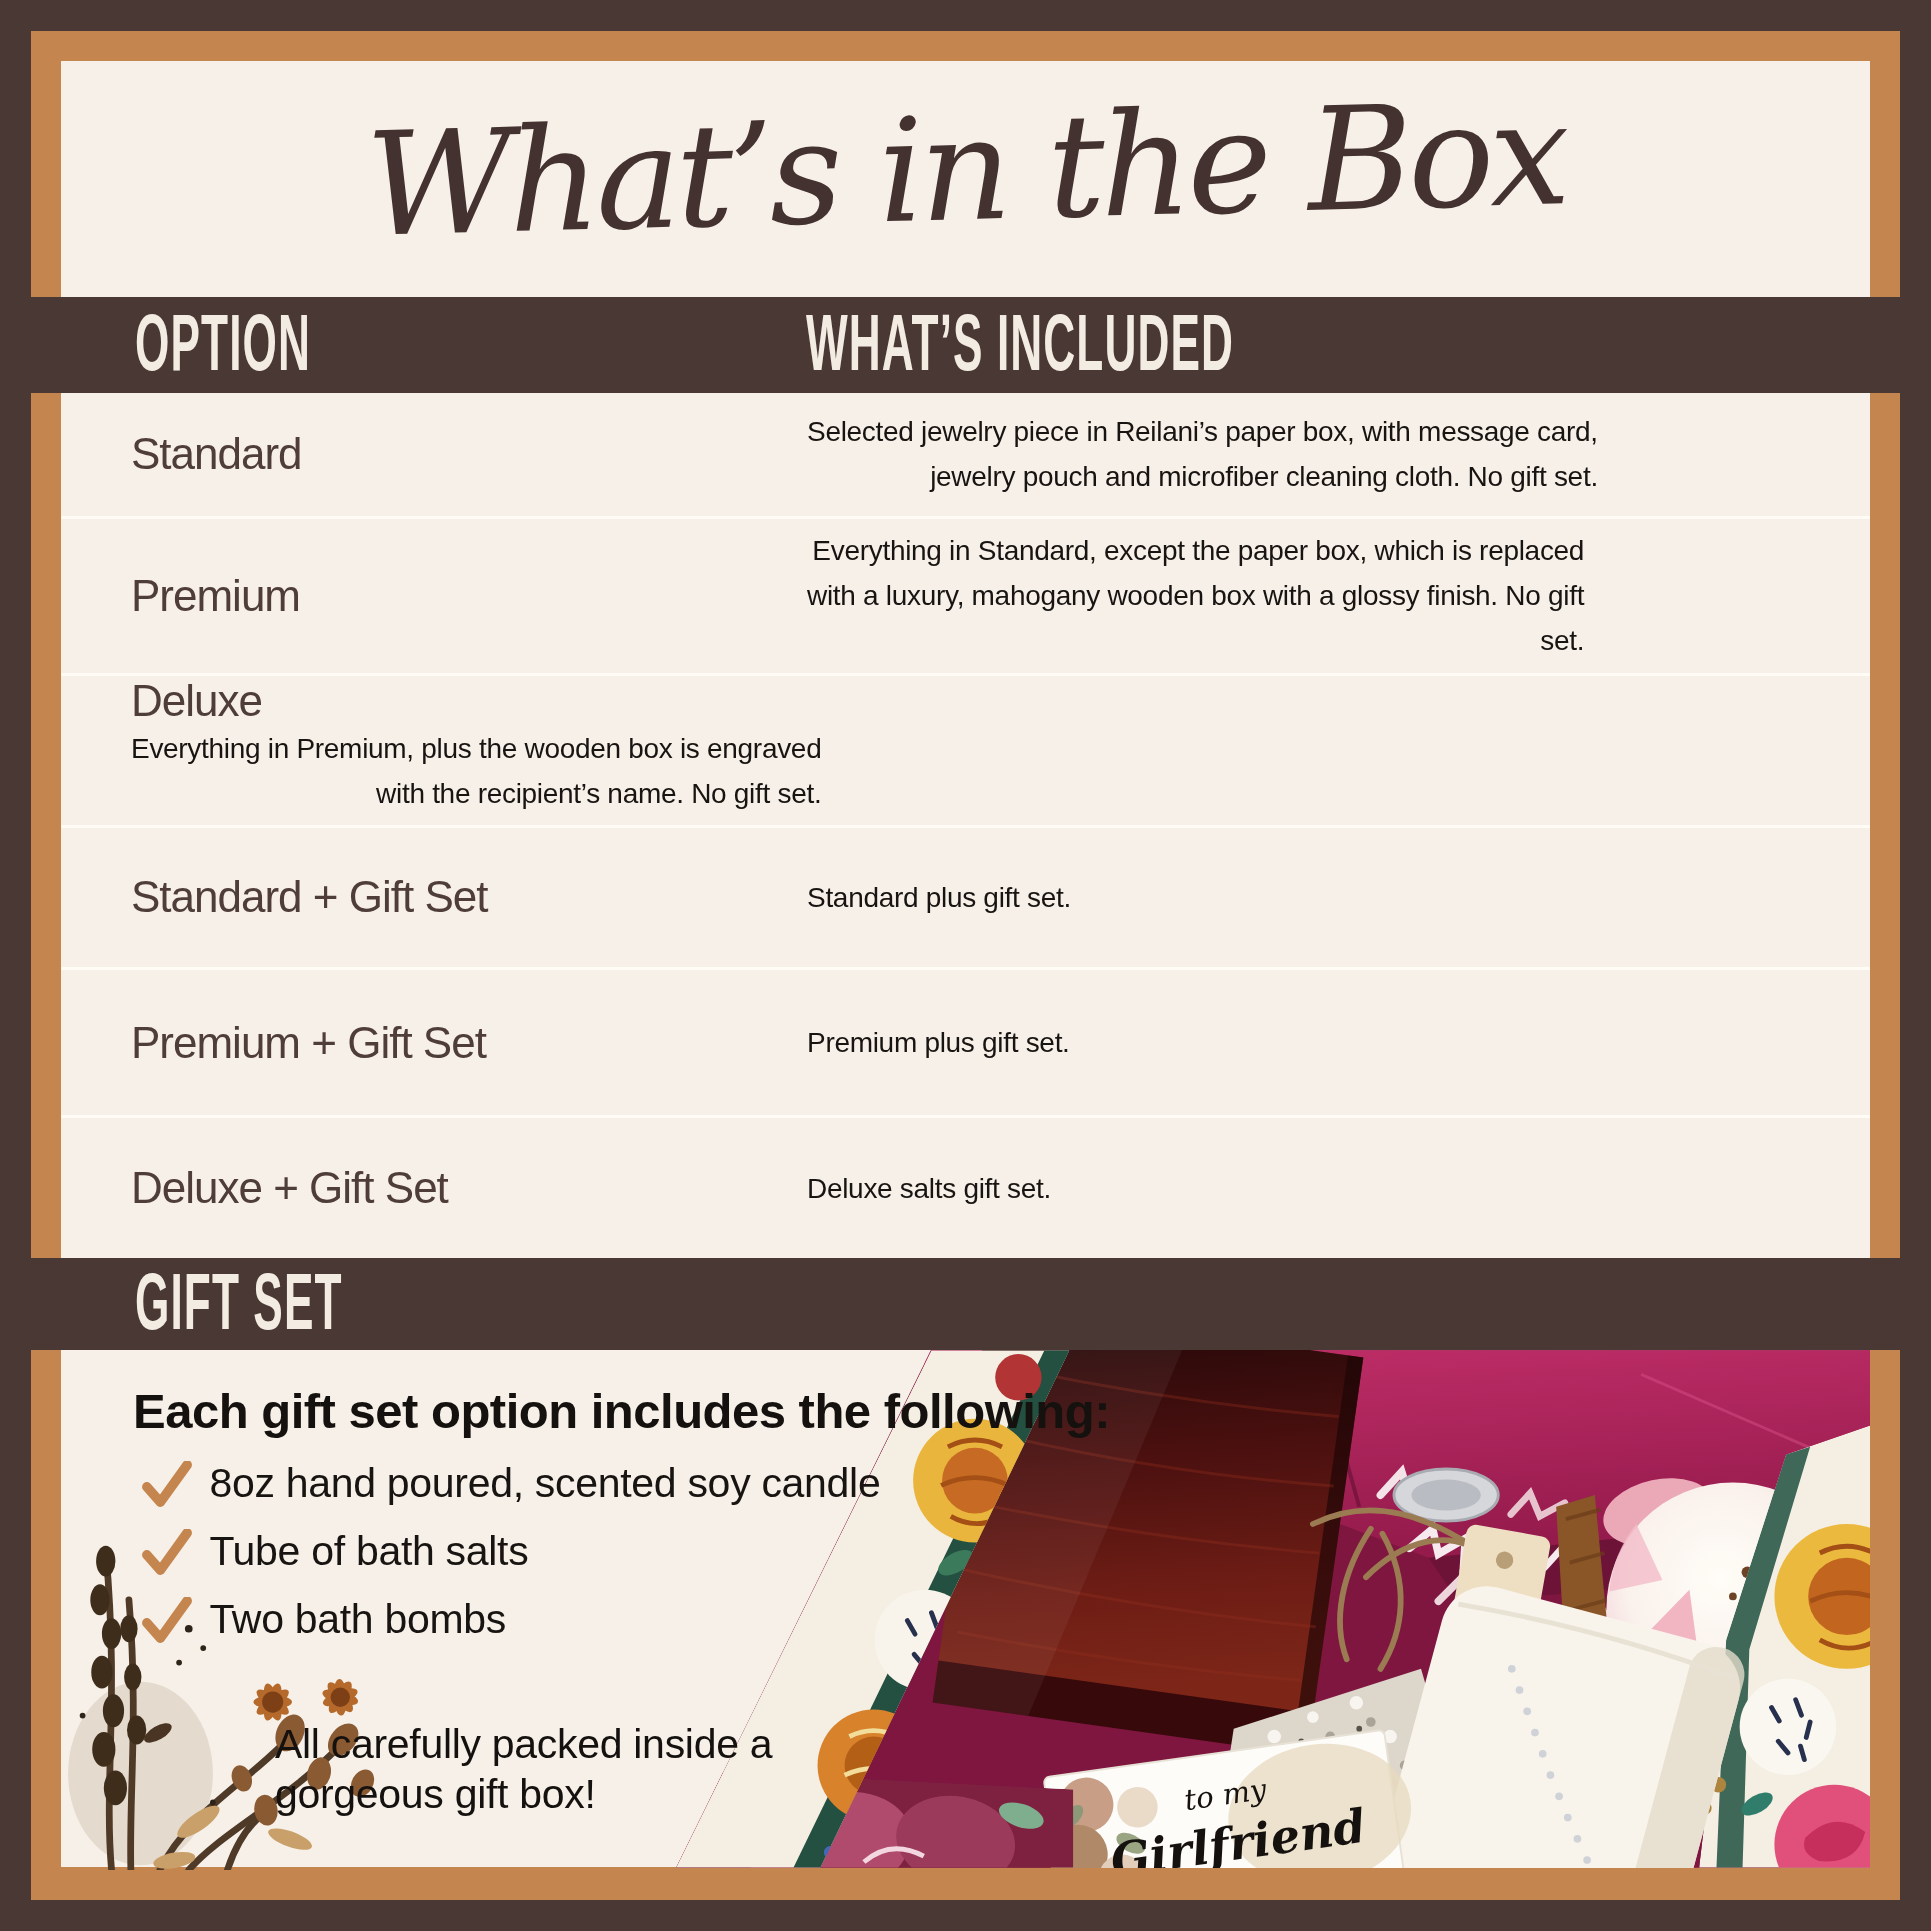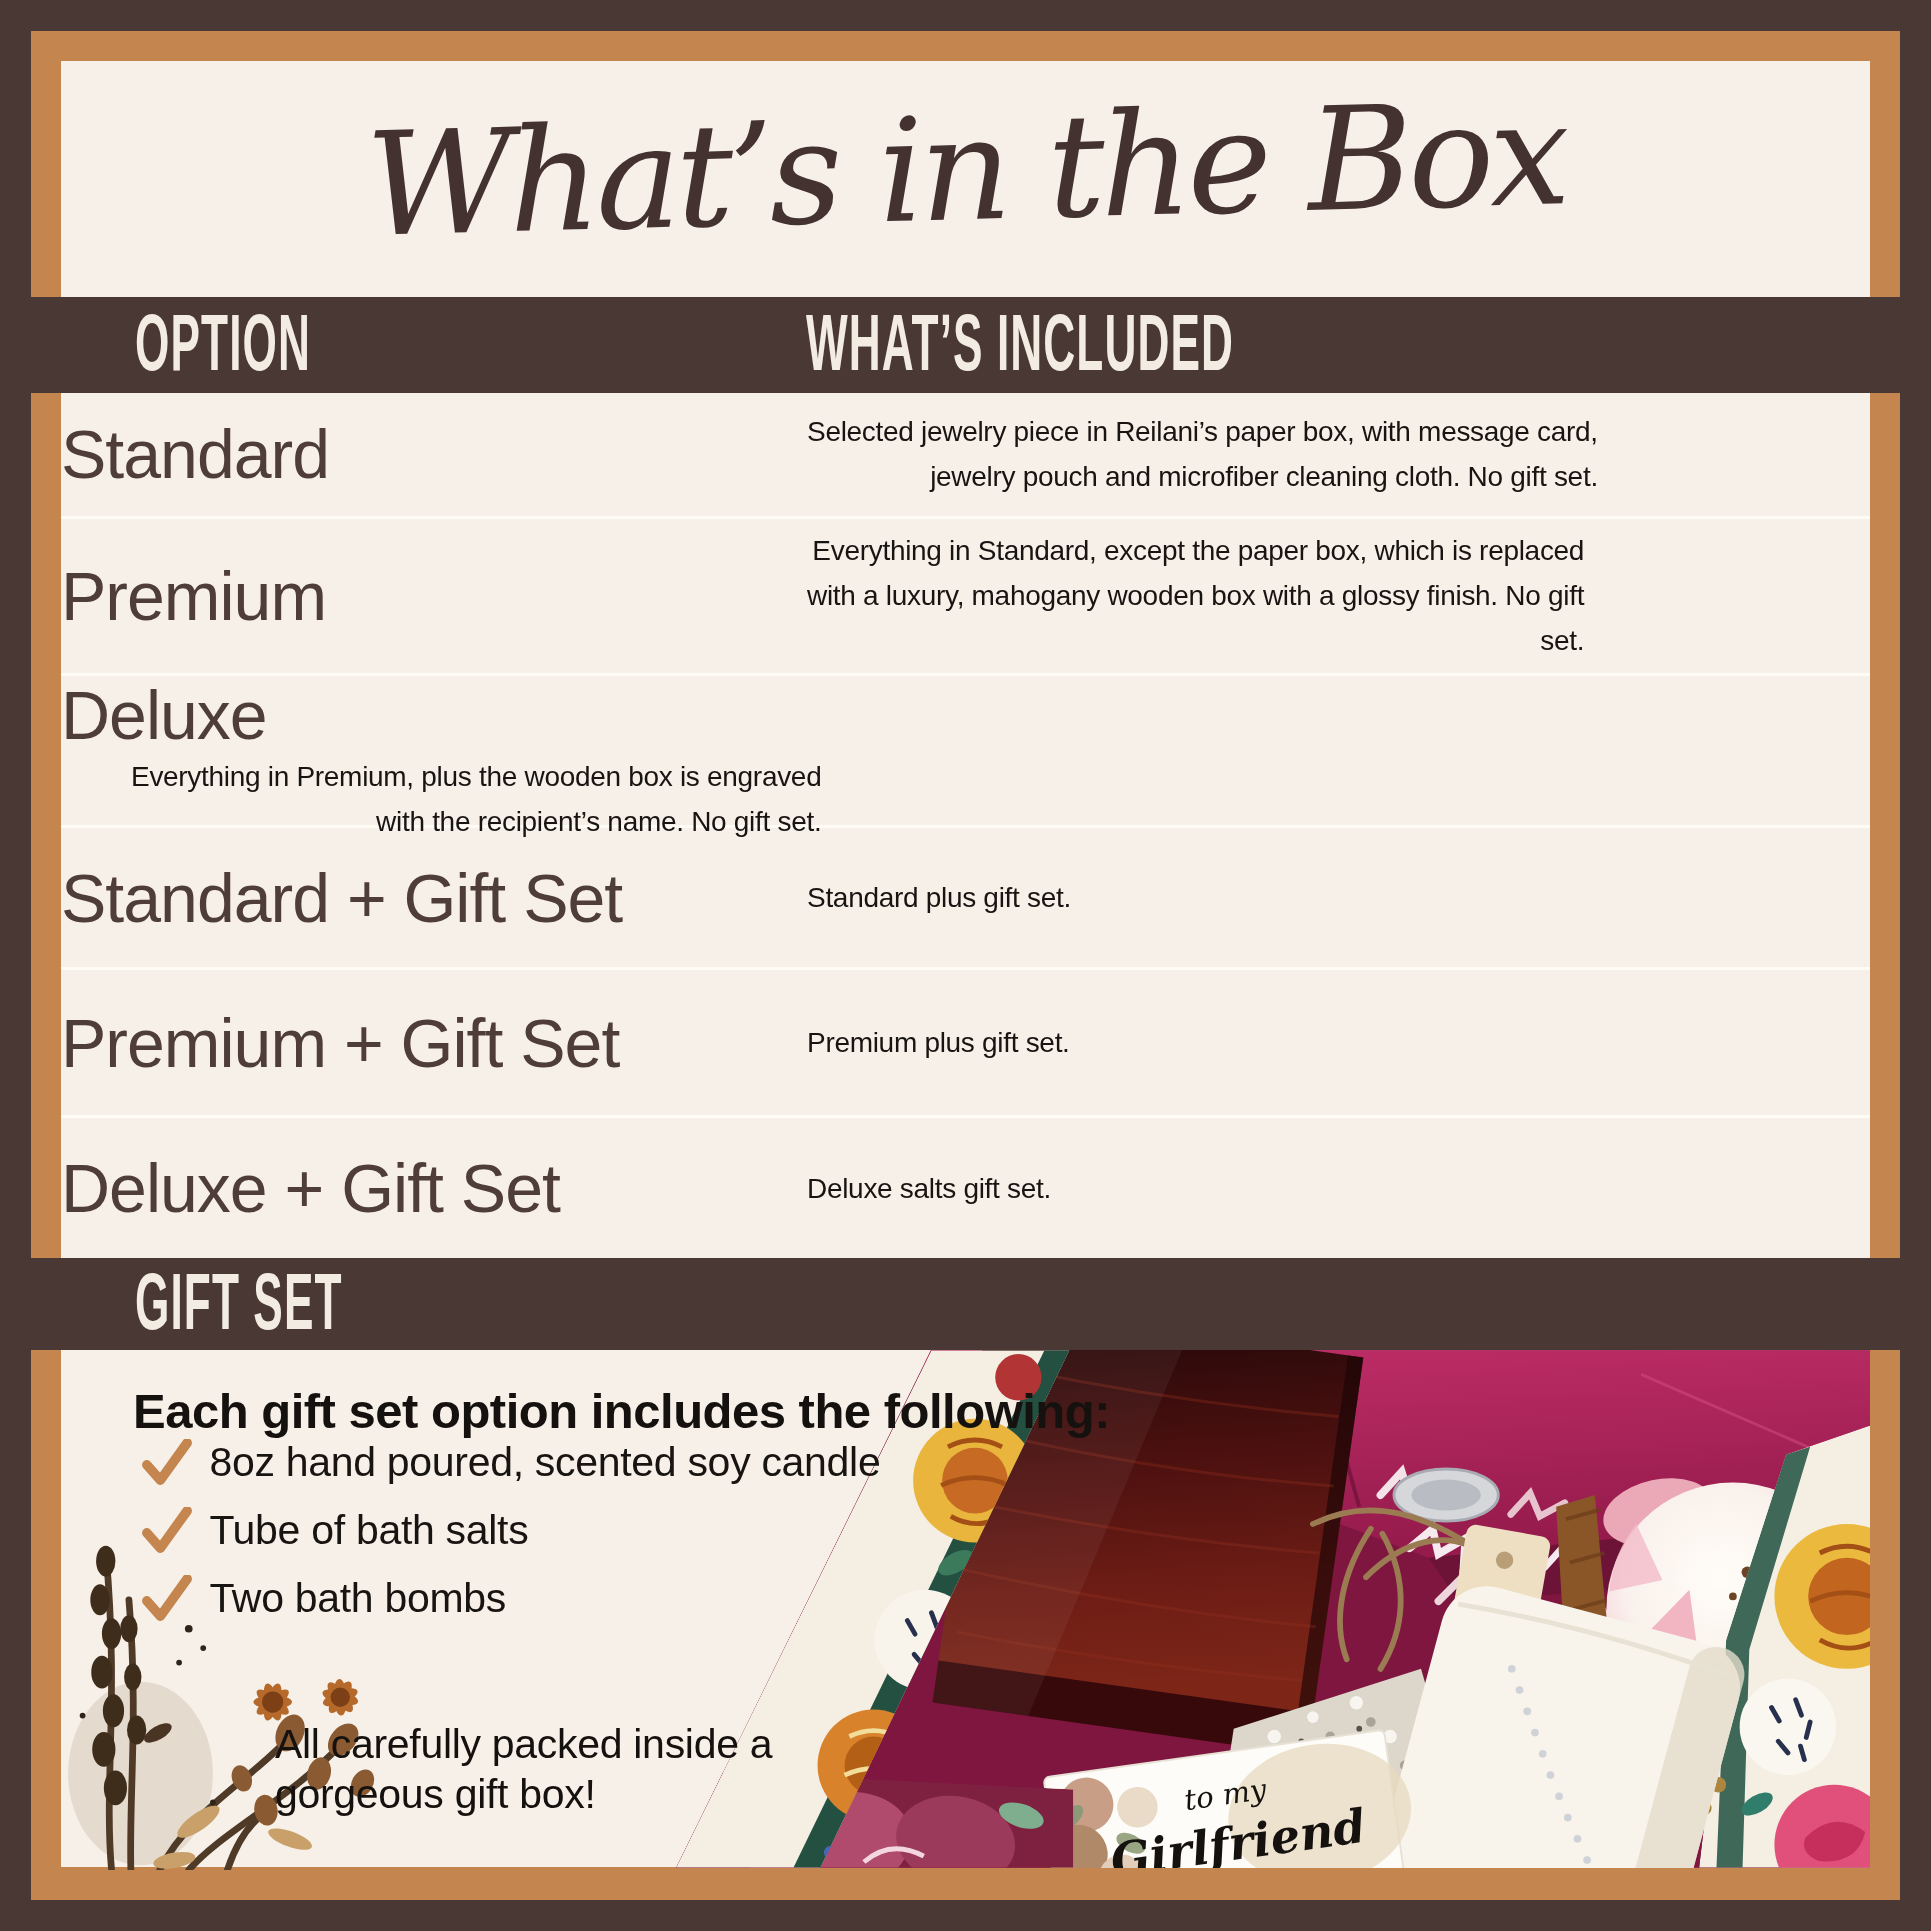"Standard" .cell-option { font-size: 68px -> 44px; padding-left: none -> 70px }
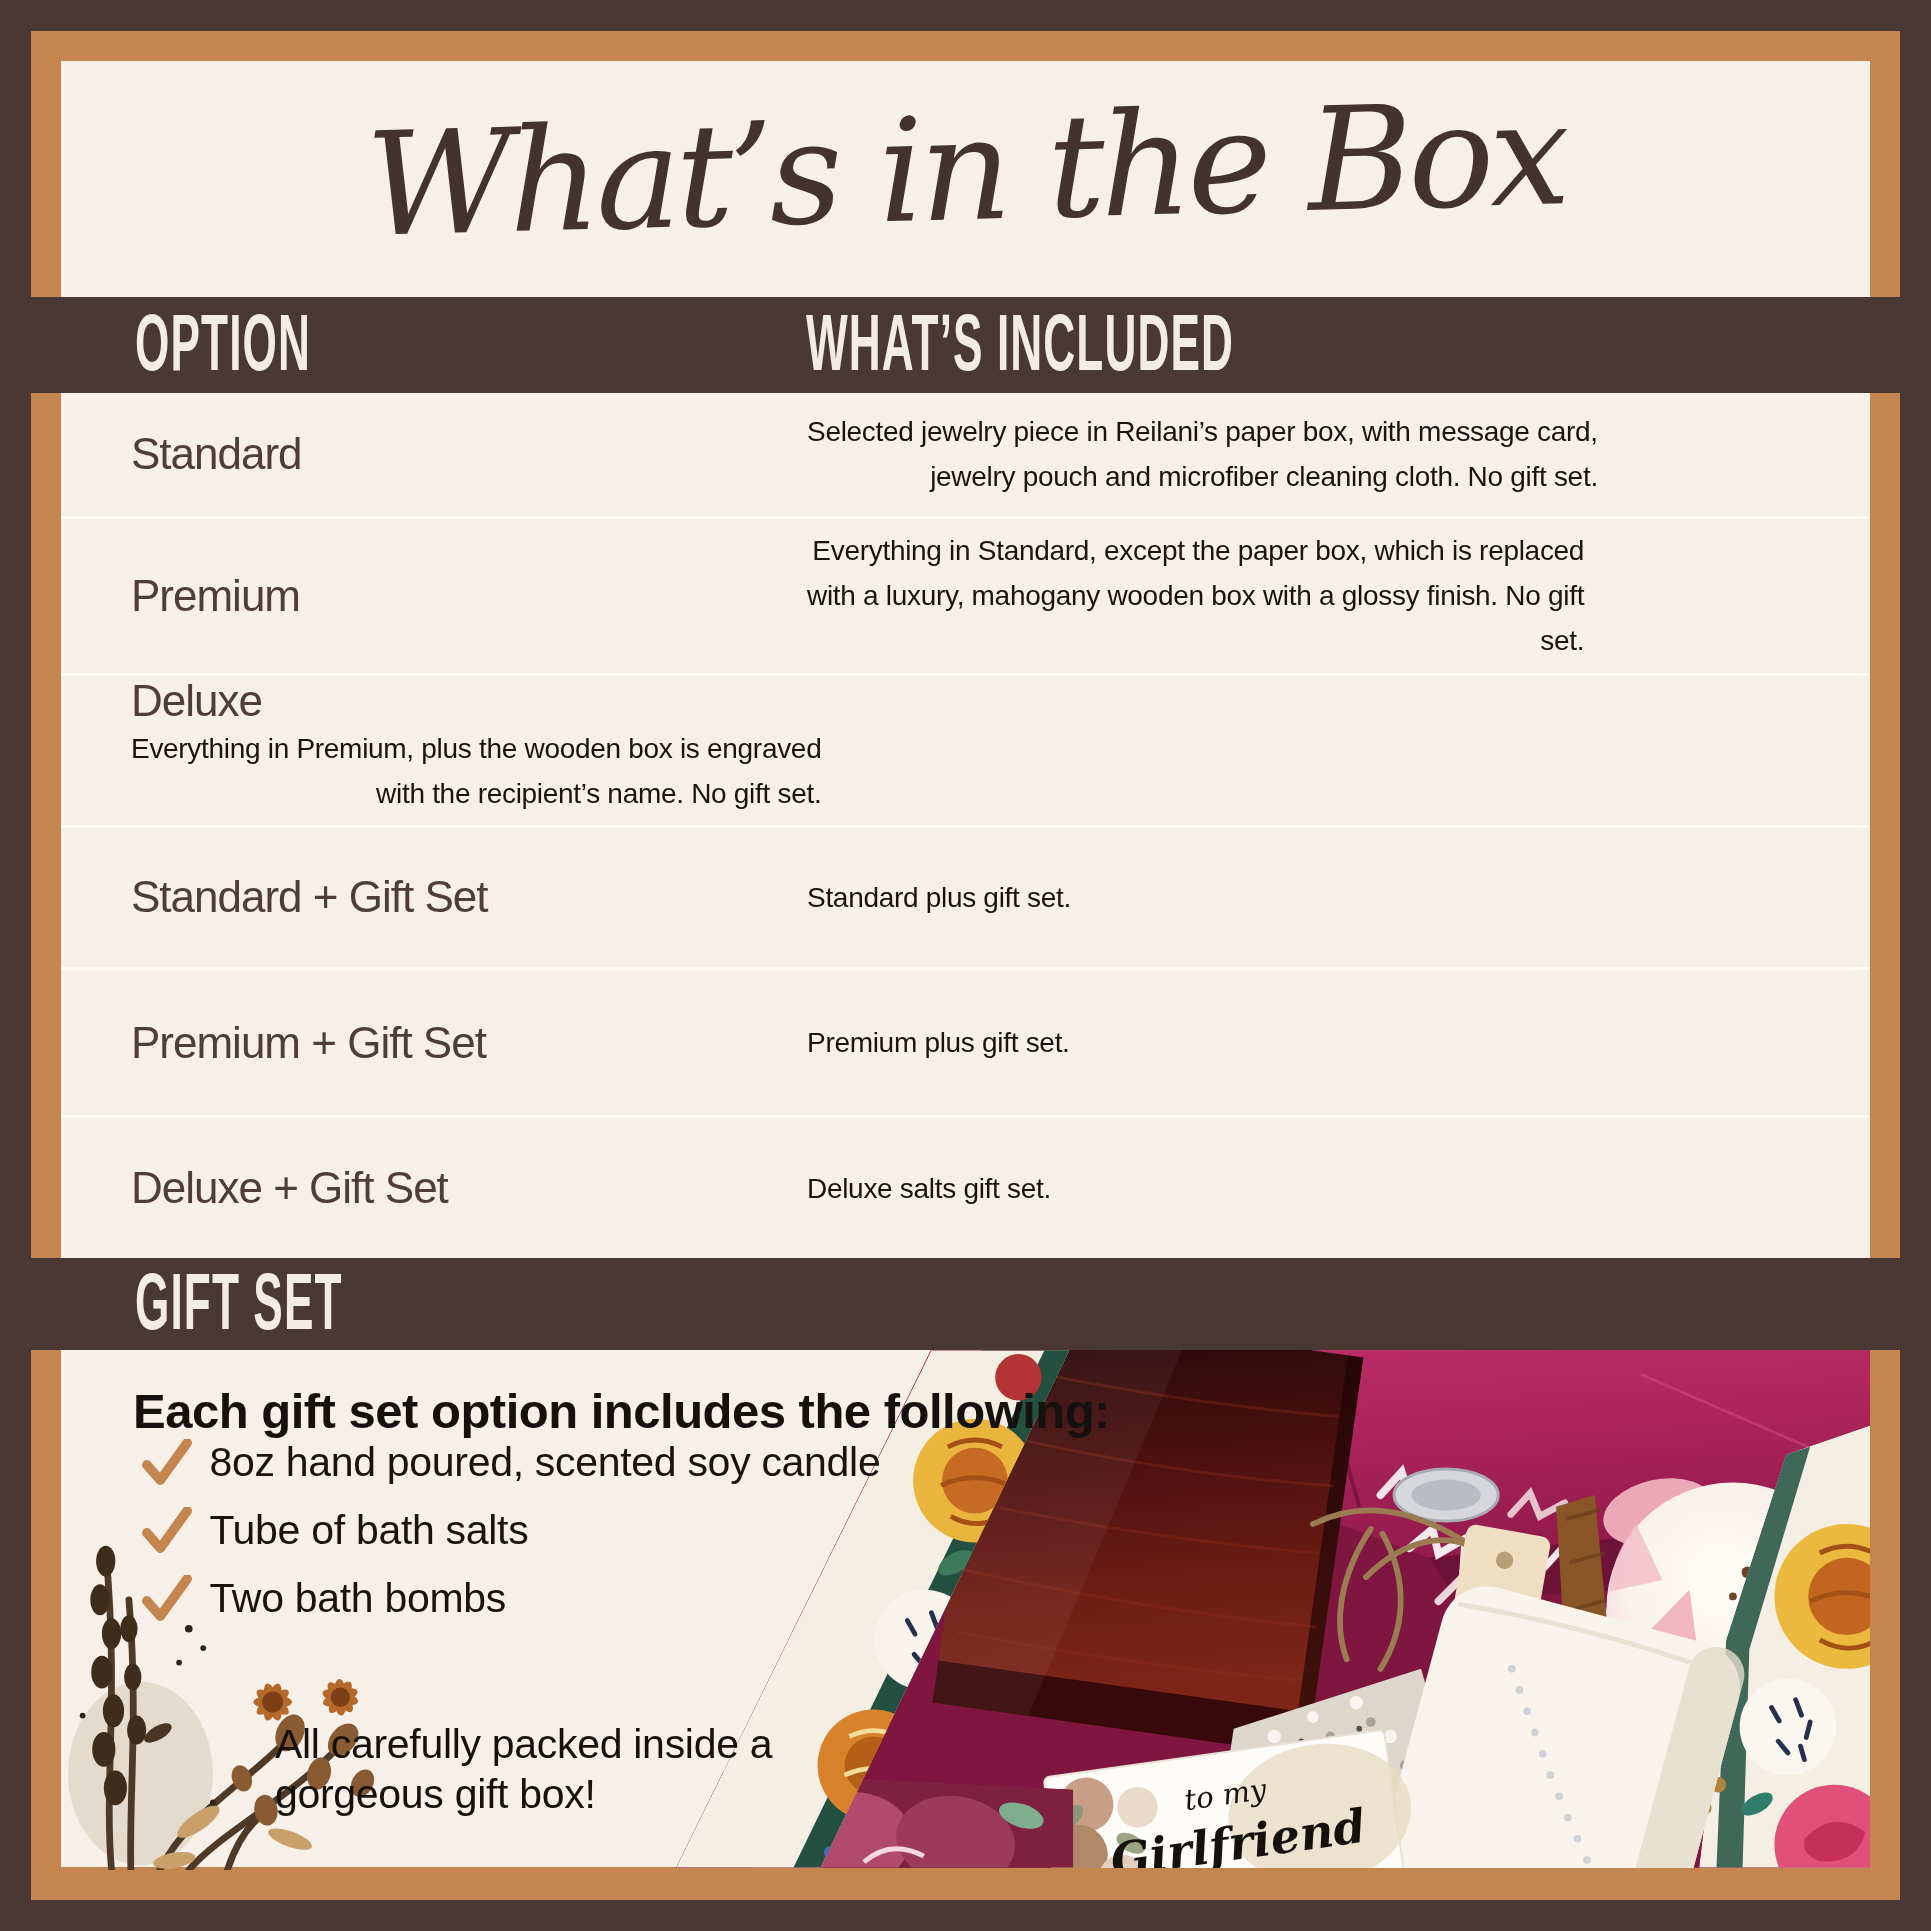"8oz hand poured, scented soy" .check-item { align-items: flex-start -> flex-end }
